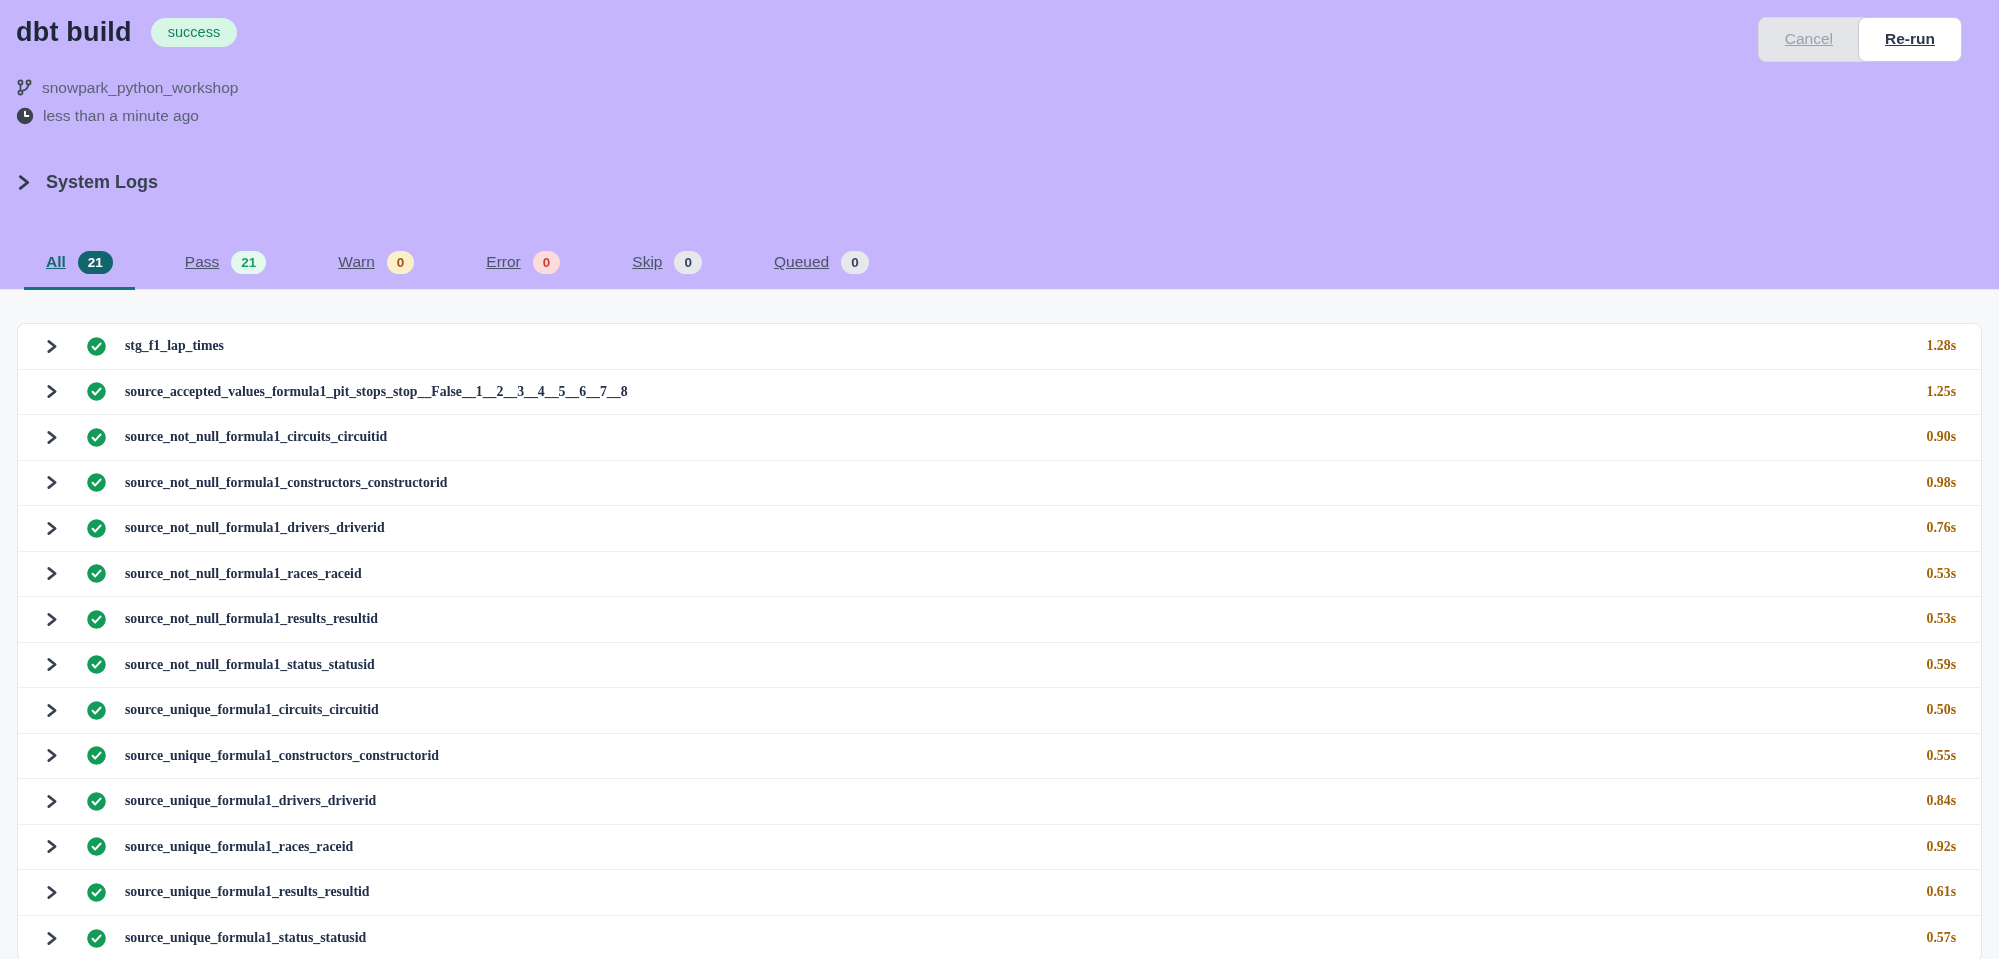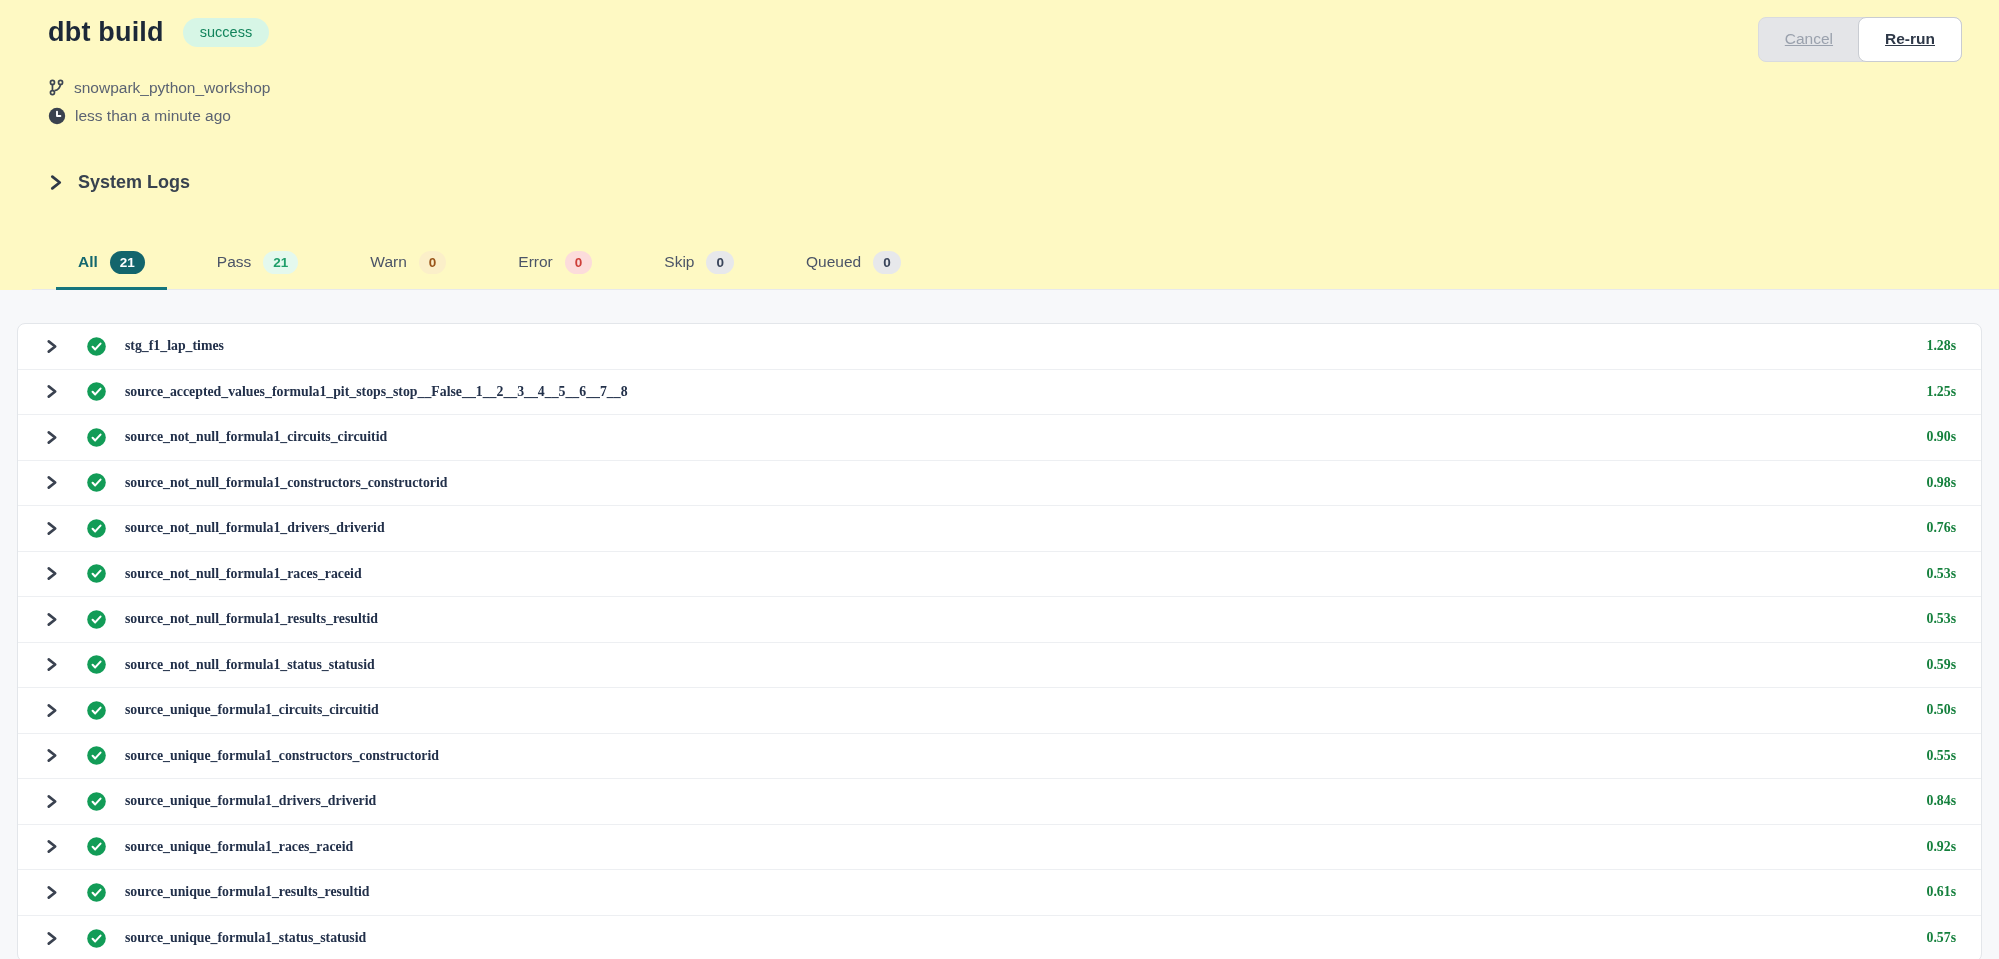"dbt build" .header { background: #fef9c3 -> #c4b5fd; padding-left: 32px -> none }
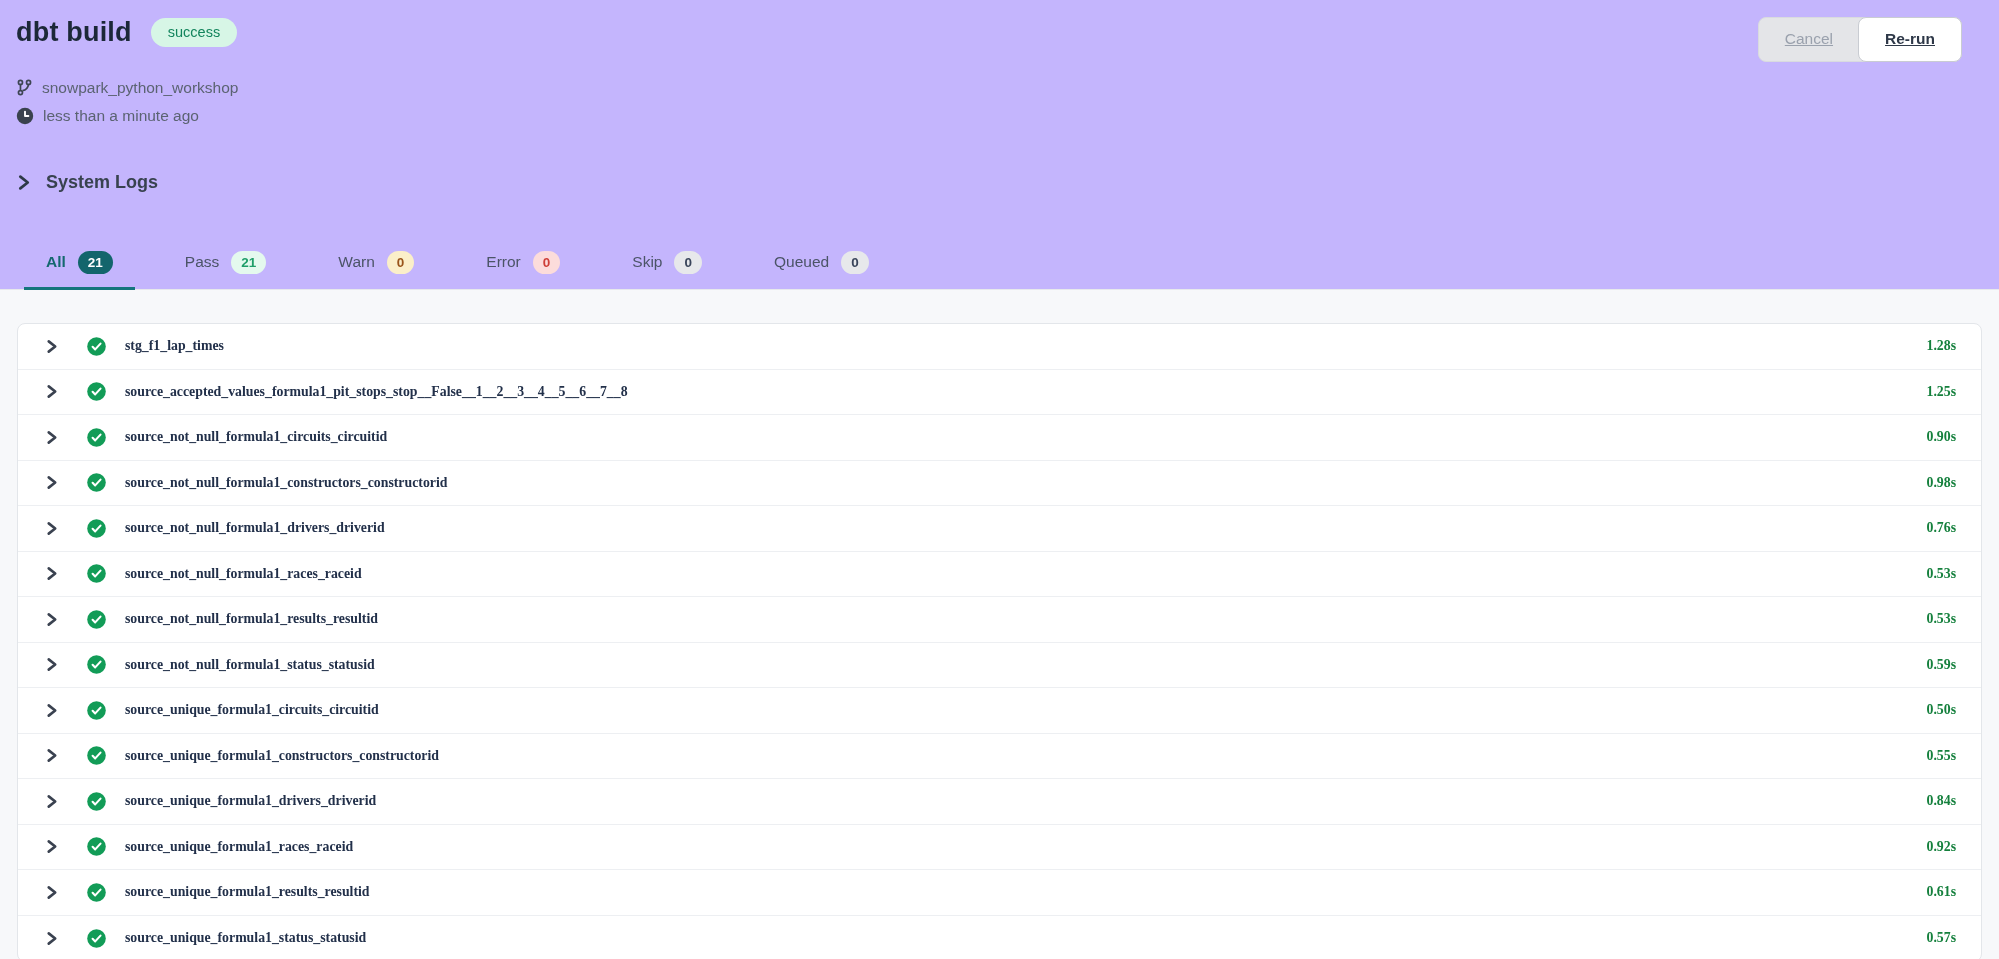"All" .tab-label { text-decoration: none -> underline }
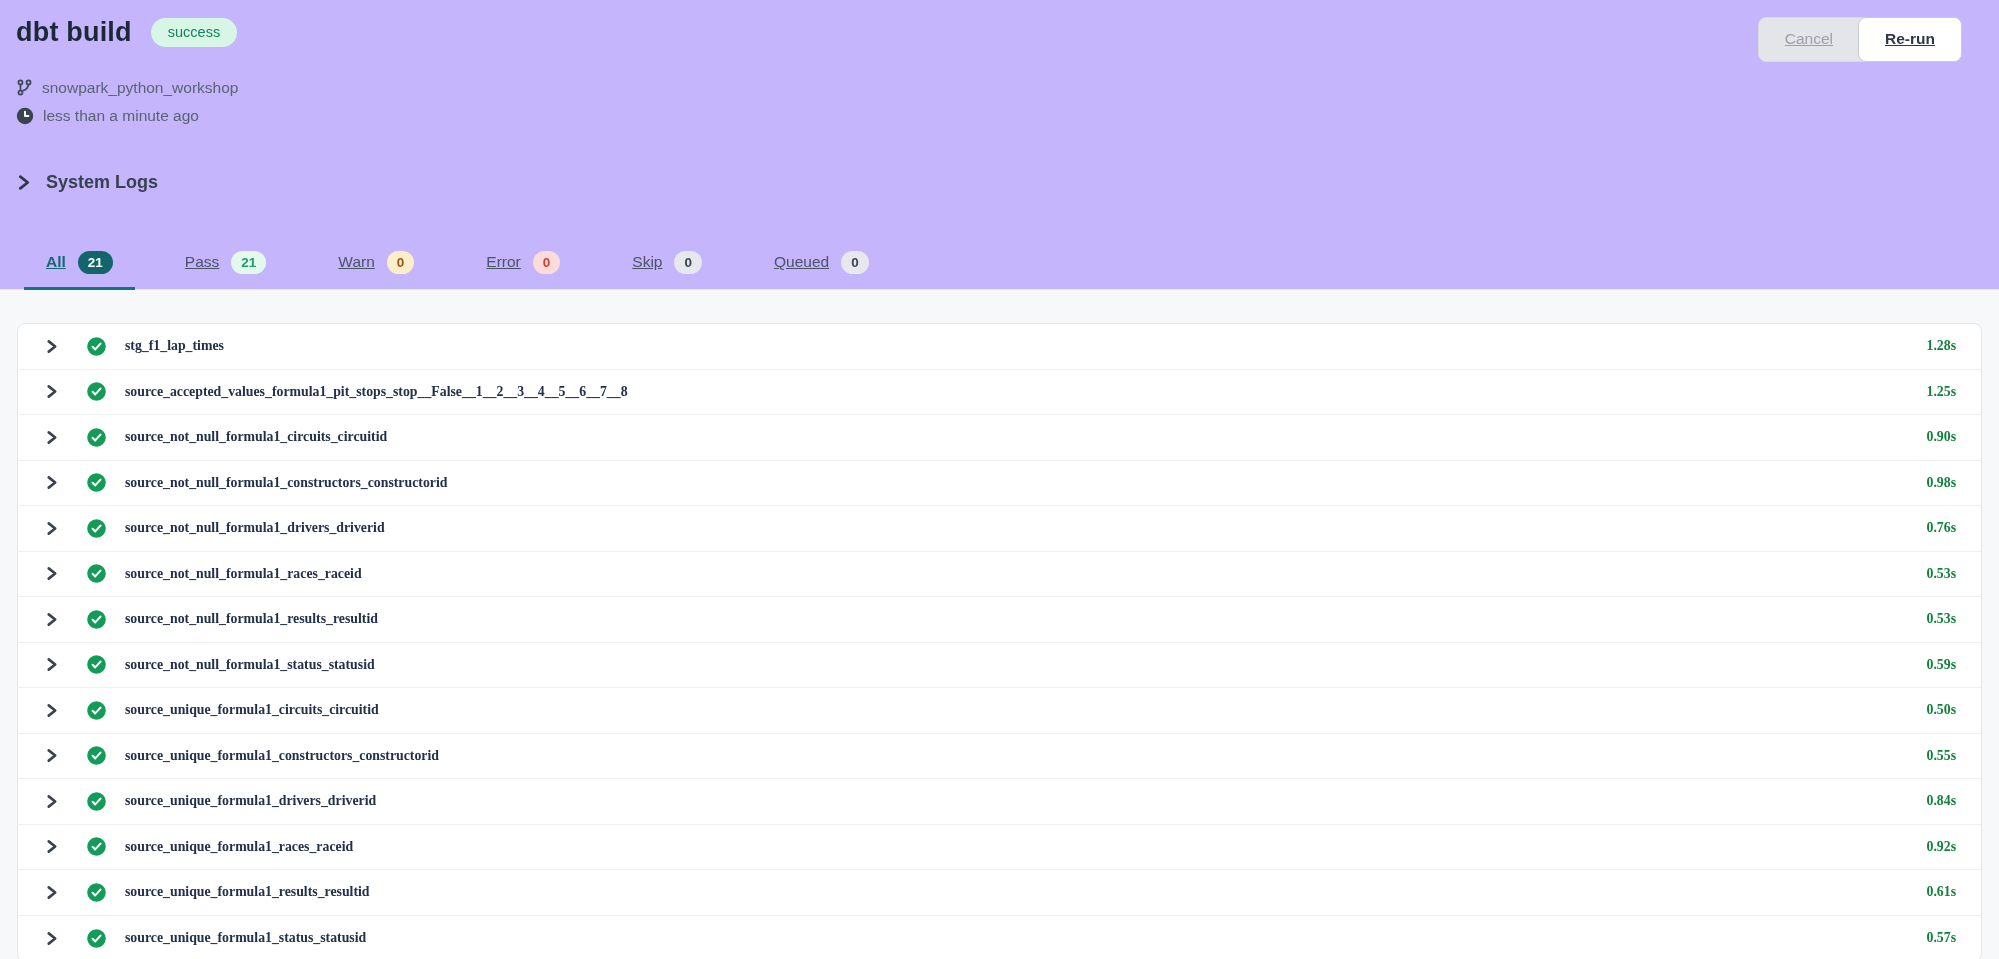"1.28s" .row-duration { color: #15803d -> #a16207 }
